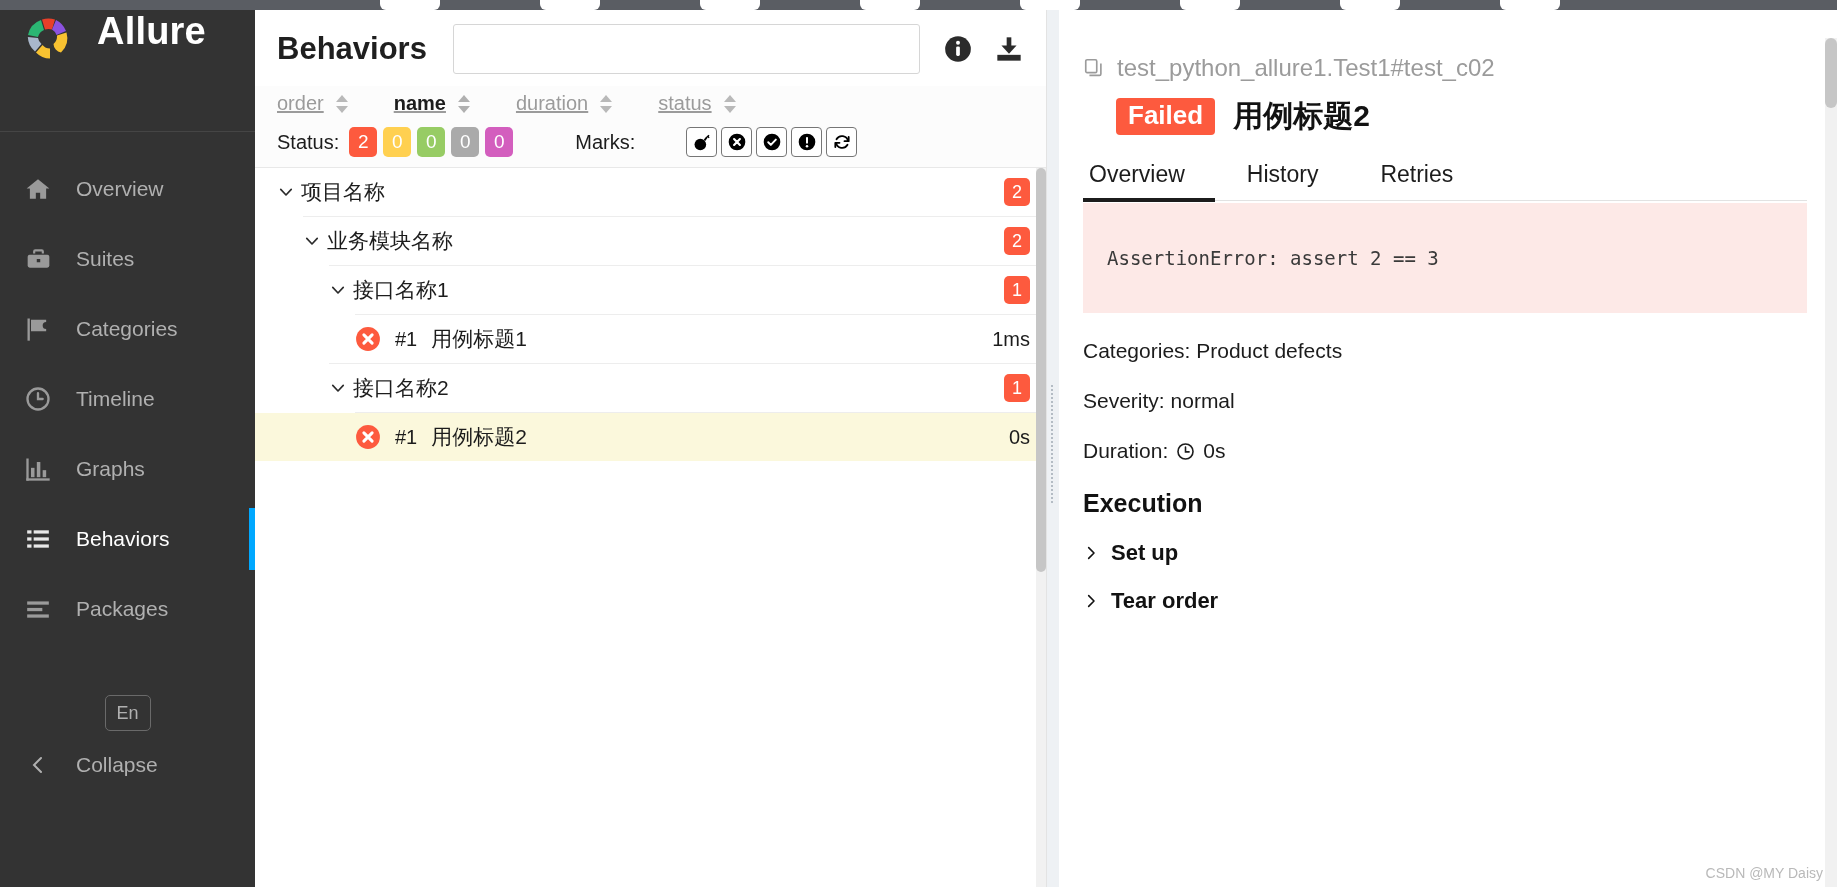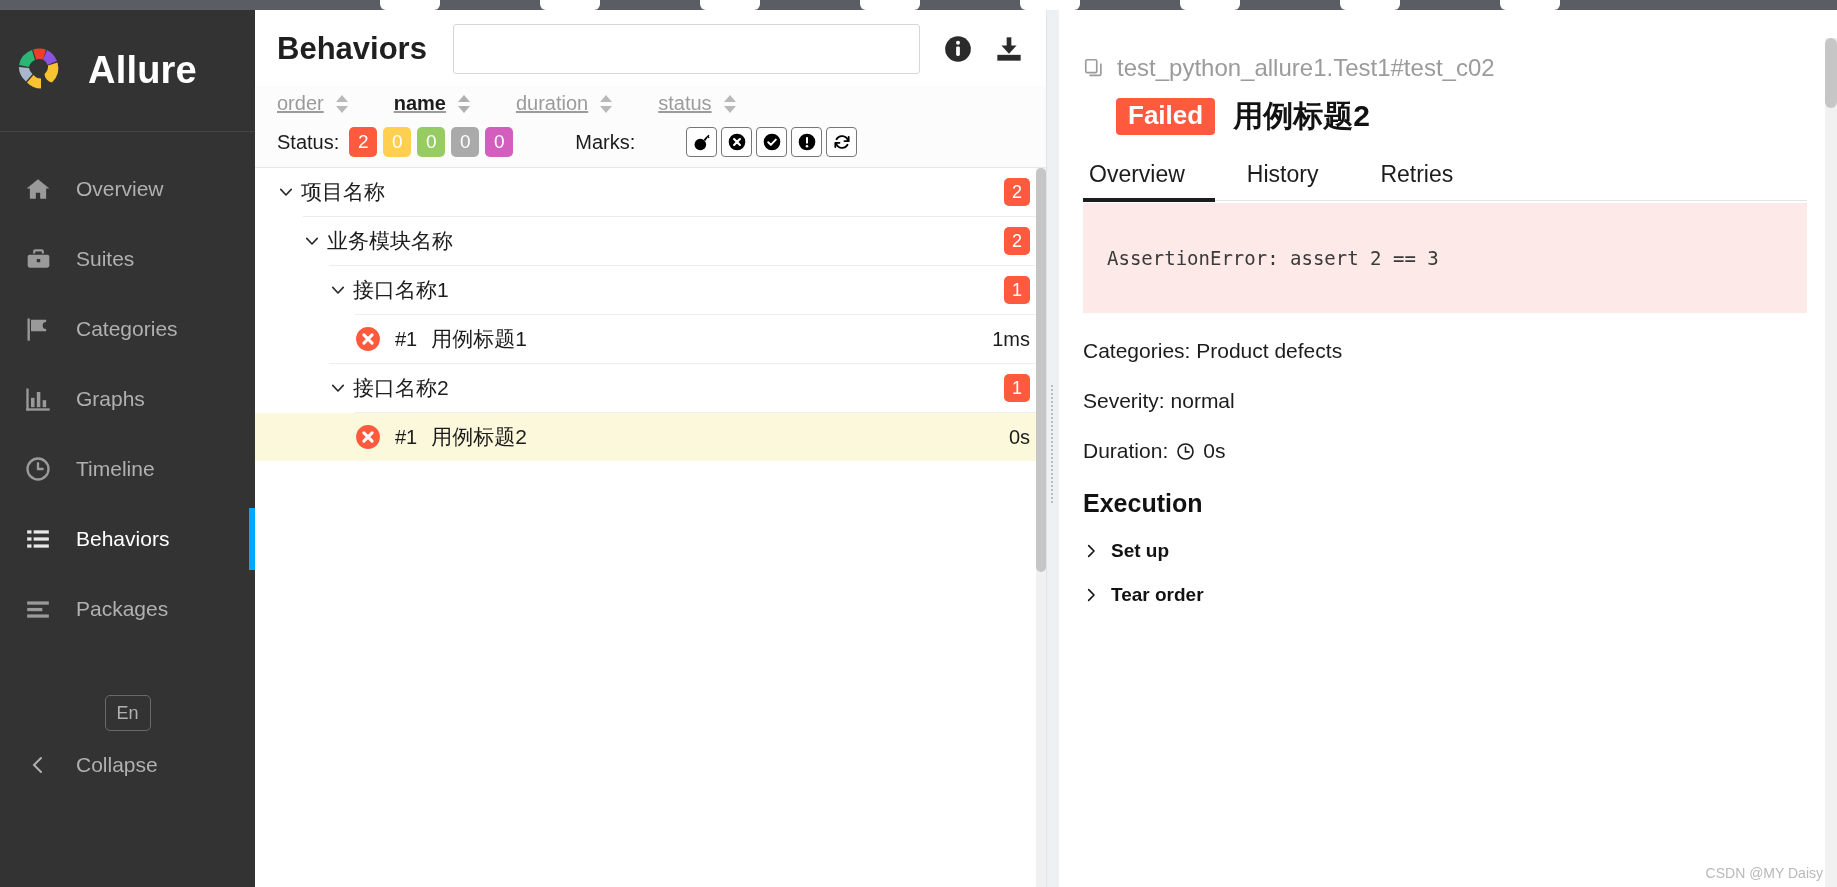"Allure" .brand { align-items: center -> flex-start; padding-left: 8px -> 17px }
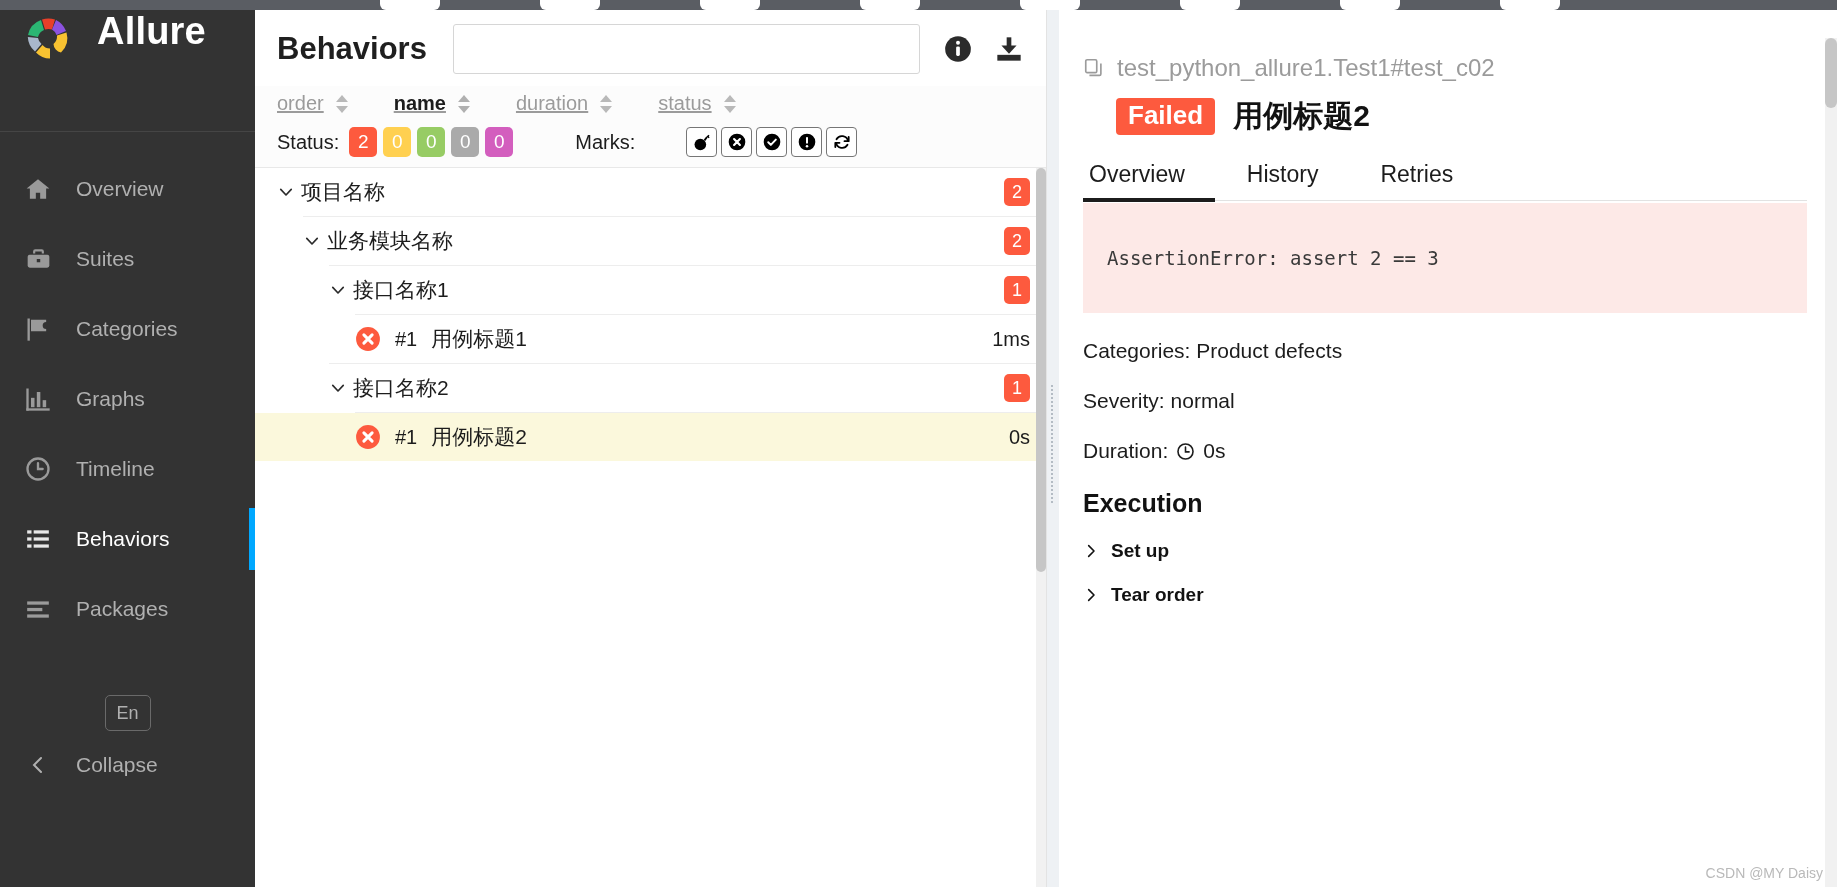"Graphs" div.nav-item { order: before "Timeline" -> after "Timeline" }
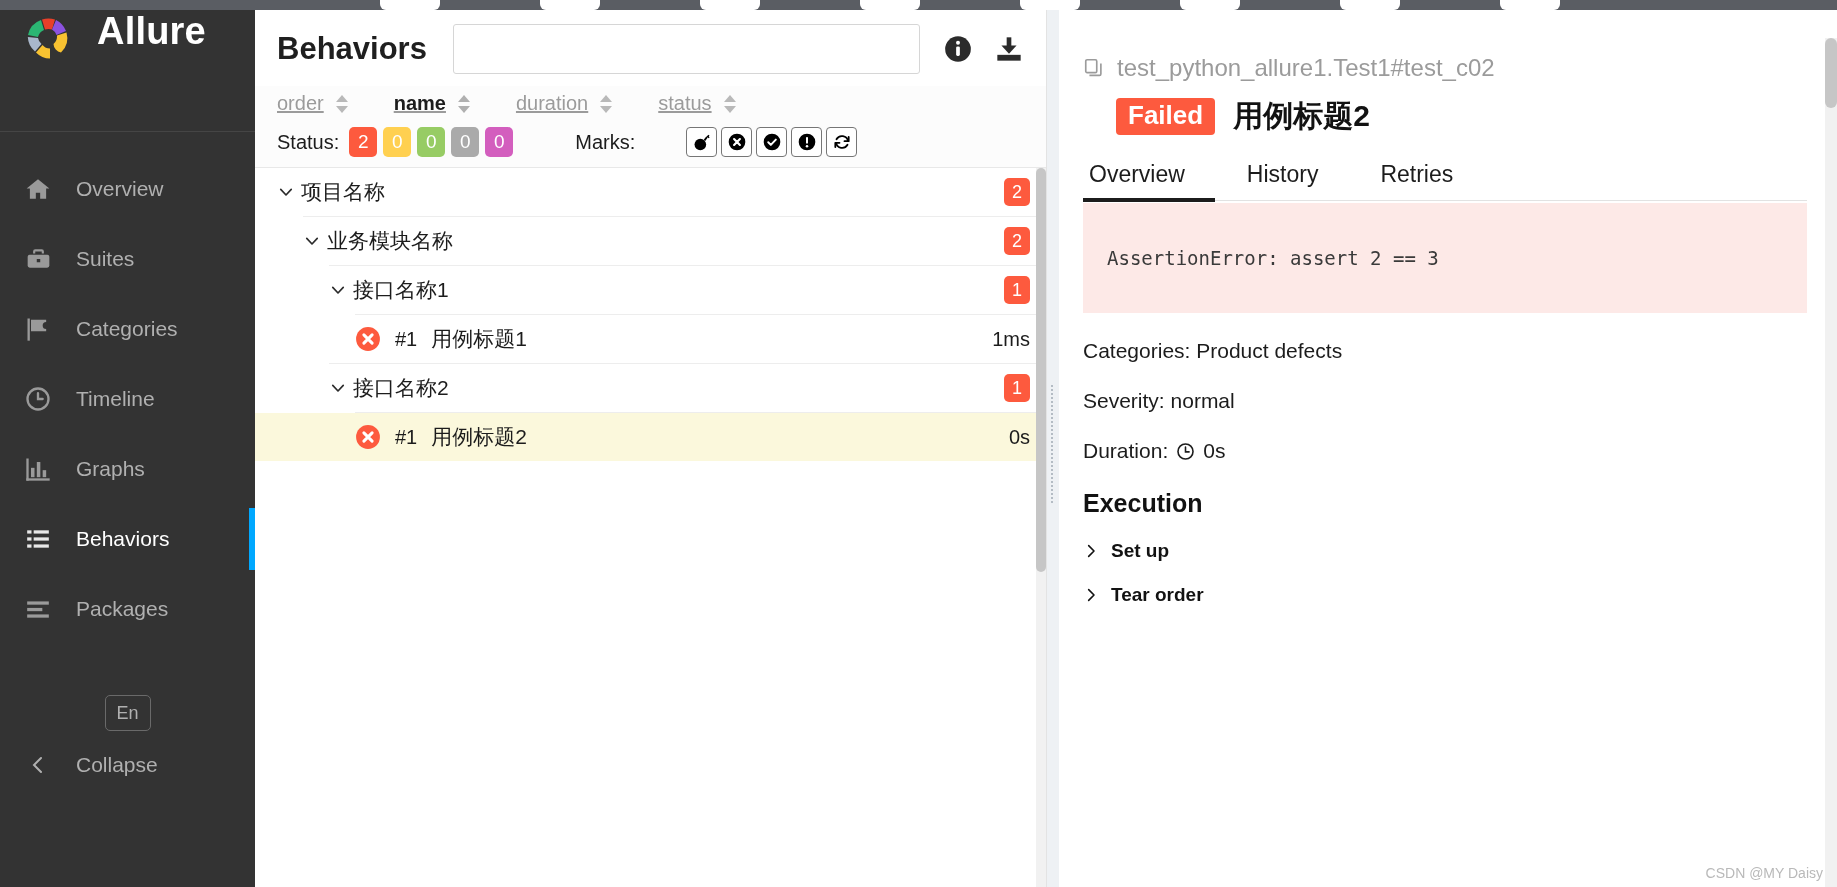"Set up" .exec-item { font-size: 19px -> 22px }
